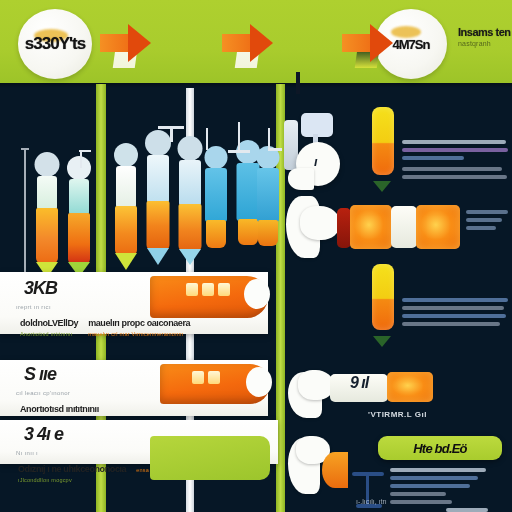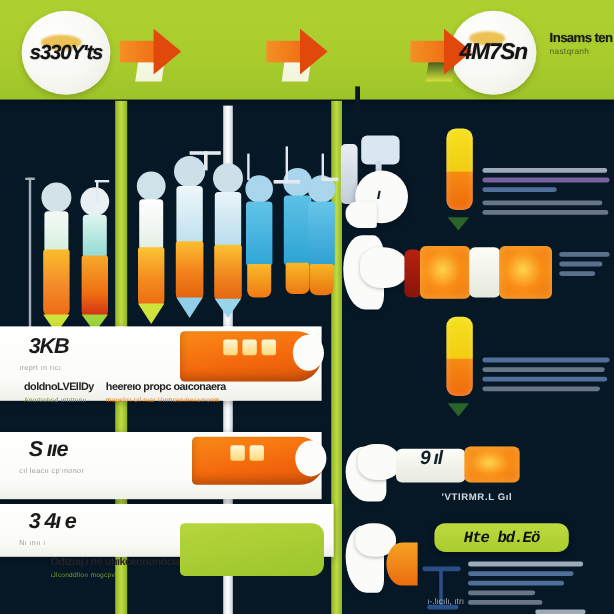"s330Y'ts" .hdr-circle .glabel { font-style: italic -> none }
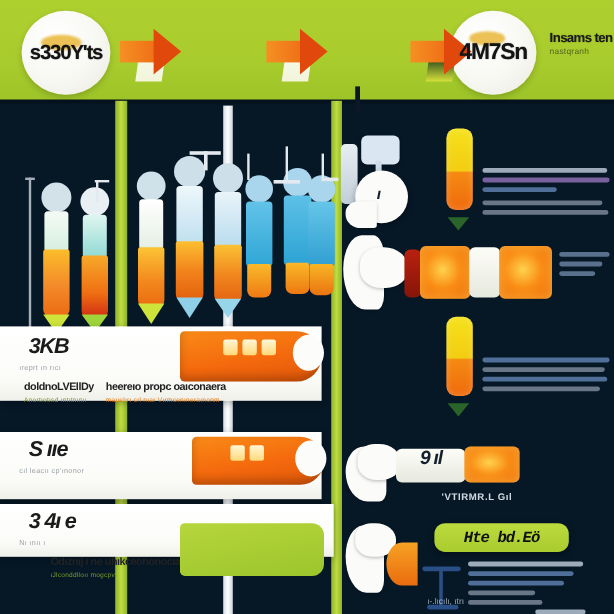"4M7Sn" #c4 .glabel { font-size: 19px -> 13px }
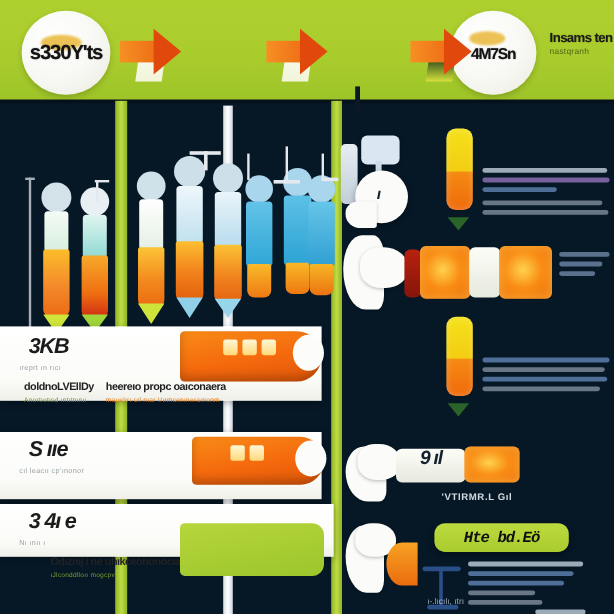"heereıo propc oaıconaera" span.bt { text: heereıo -> mauelırı }
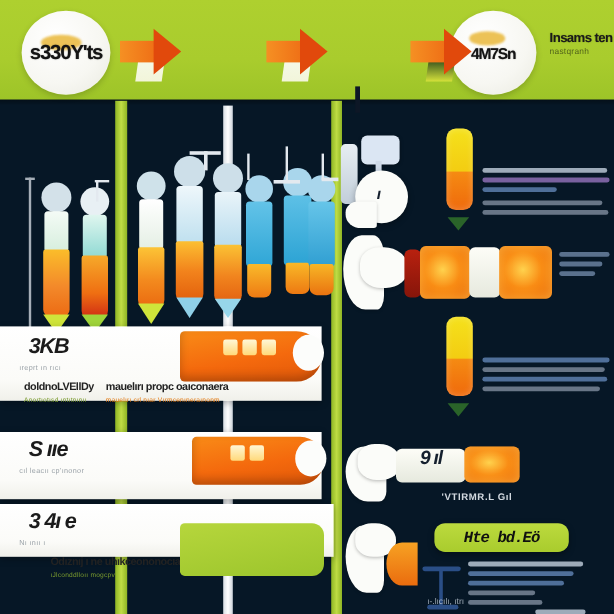"Anortıotısd ınıtıtnınıı" div.brow { html: none -> <div> <div> <span>Anortıotısd ınıtıtnınıı</span> </div> </div> }
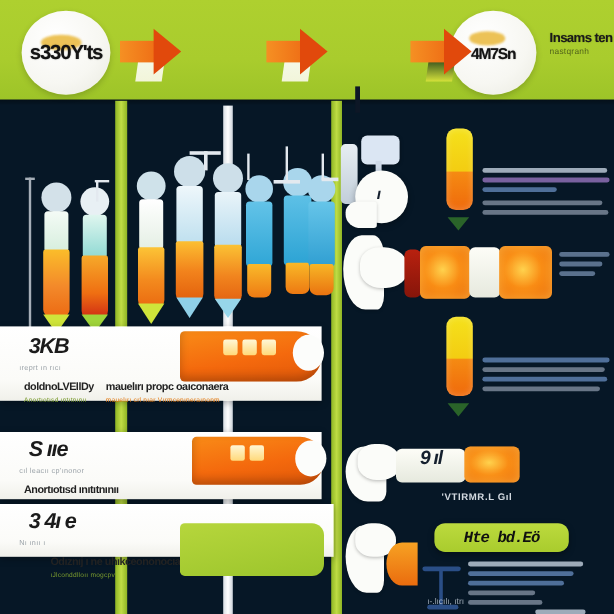"Hte bd.Eö" div.gcard { font-family: Liberation Mono, monospace -> none; left: 362px -> 378px; width: 112px -> 124px }
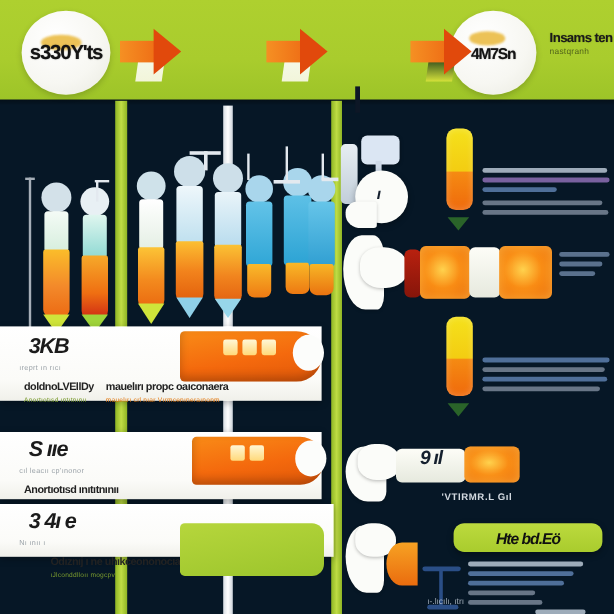"Odıznıj ı ne uhıkceononocıa" div.brow { margin-left: 24px -> none }
